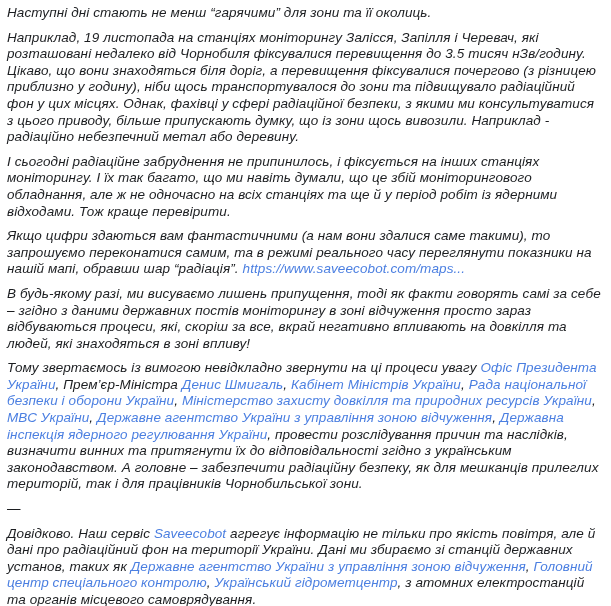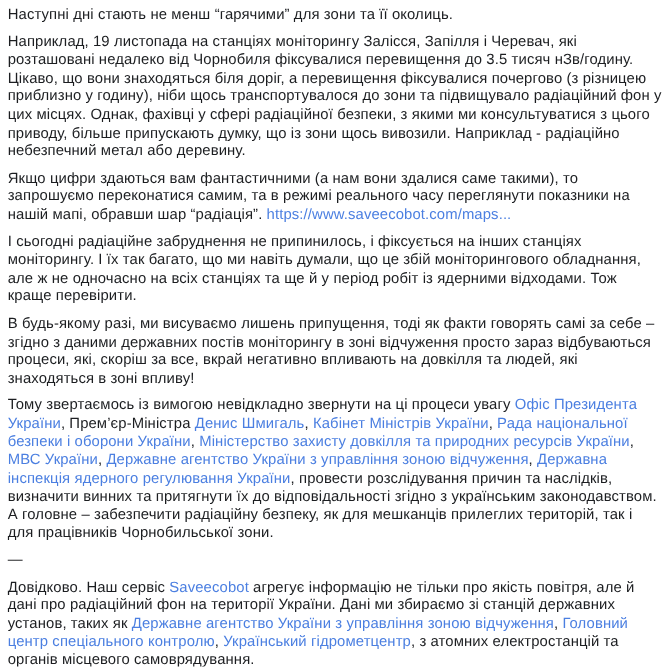"Наступні дні стають не менш" .post p { font-style: none -> italic }
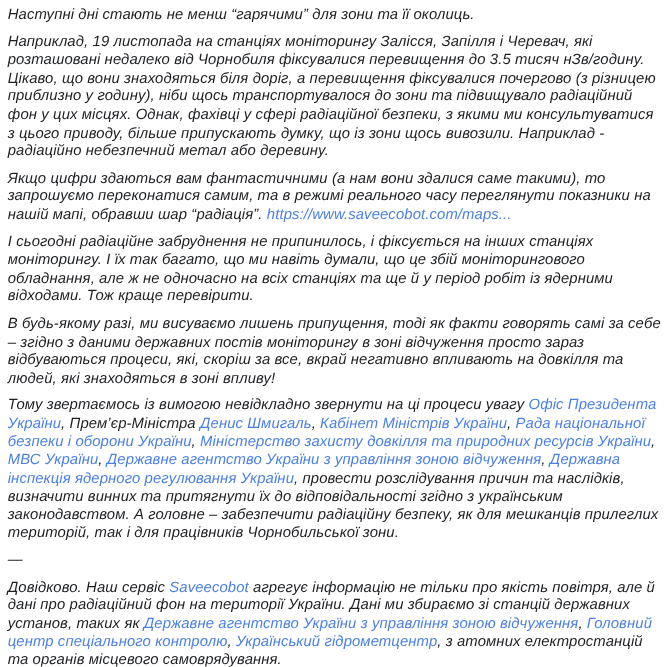"Якщо цифри здаються вам фантастичними" p { order: before "І сьогодні радіаційне забруднення не" -> after "І сьогодні радіаційне забруднення не" }
